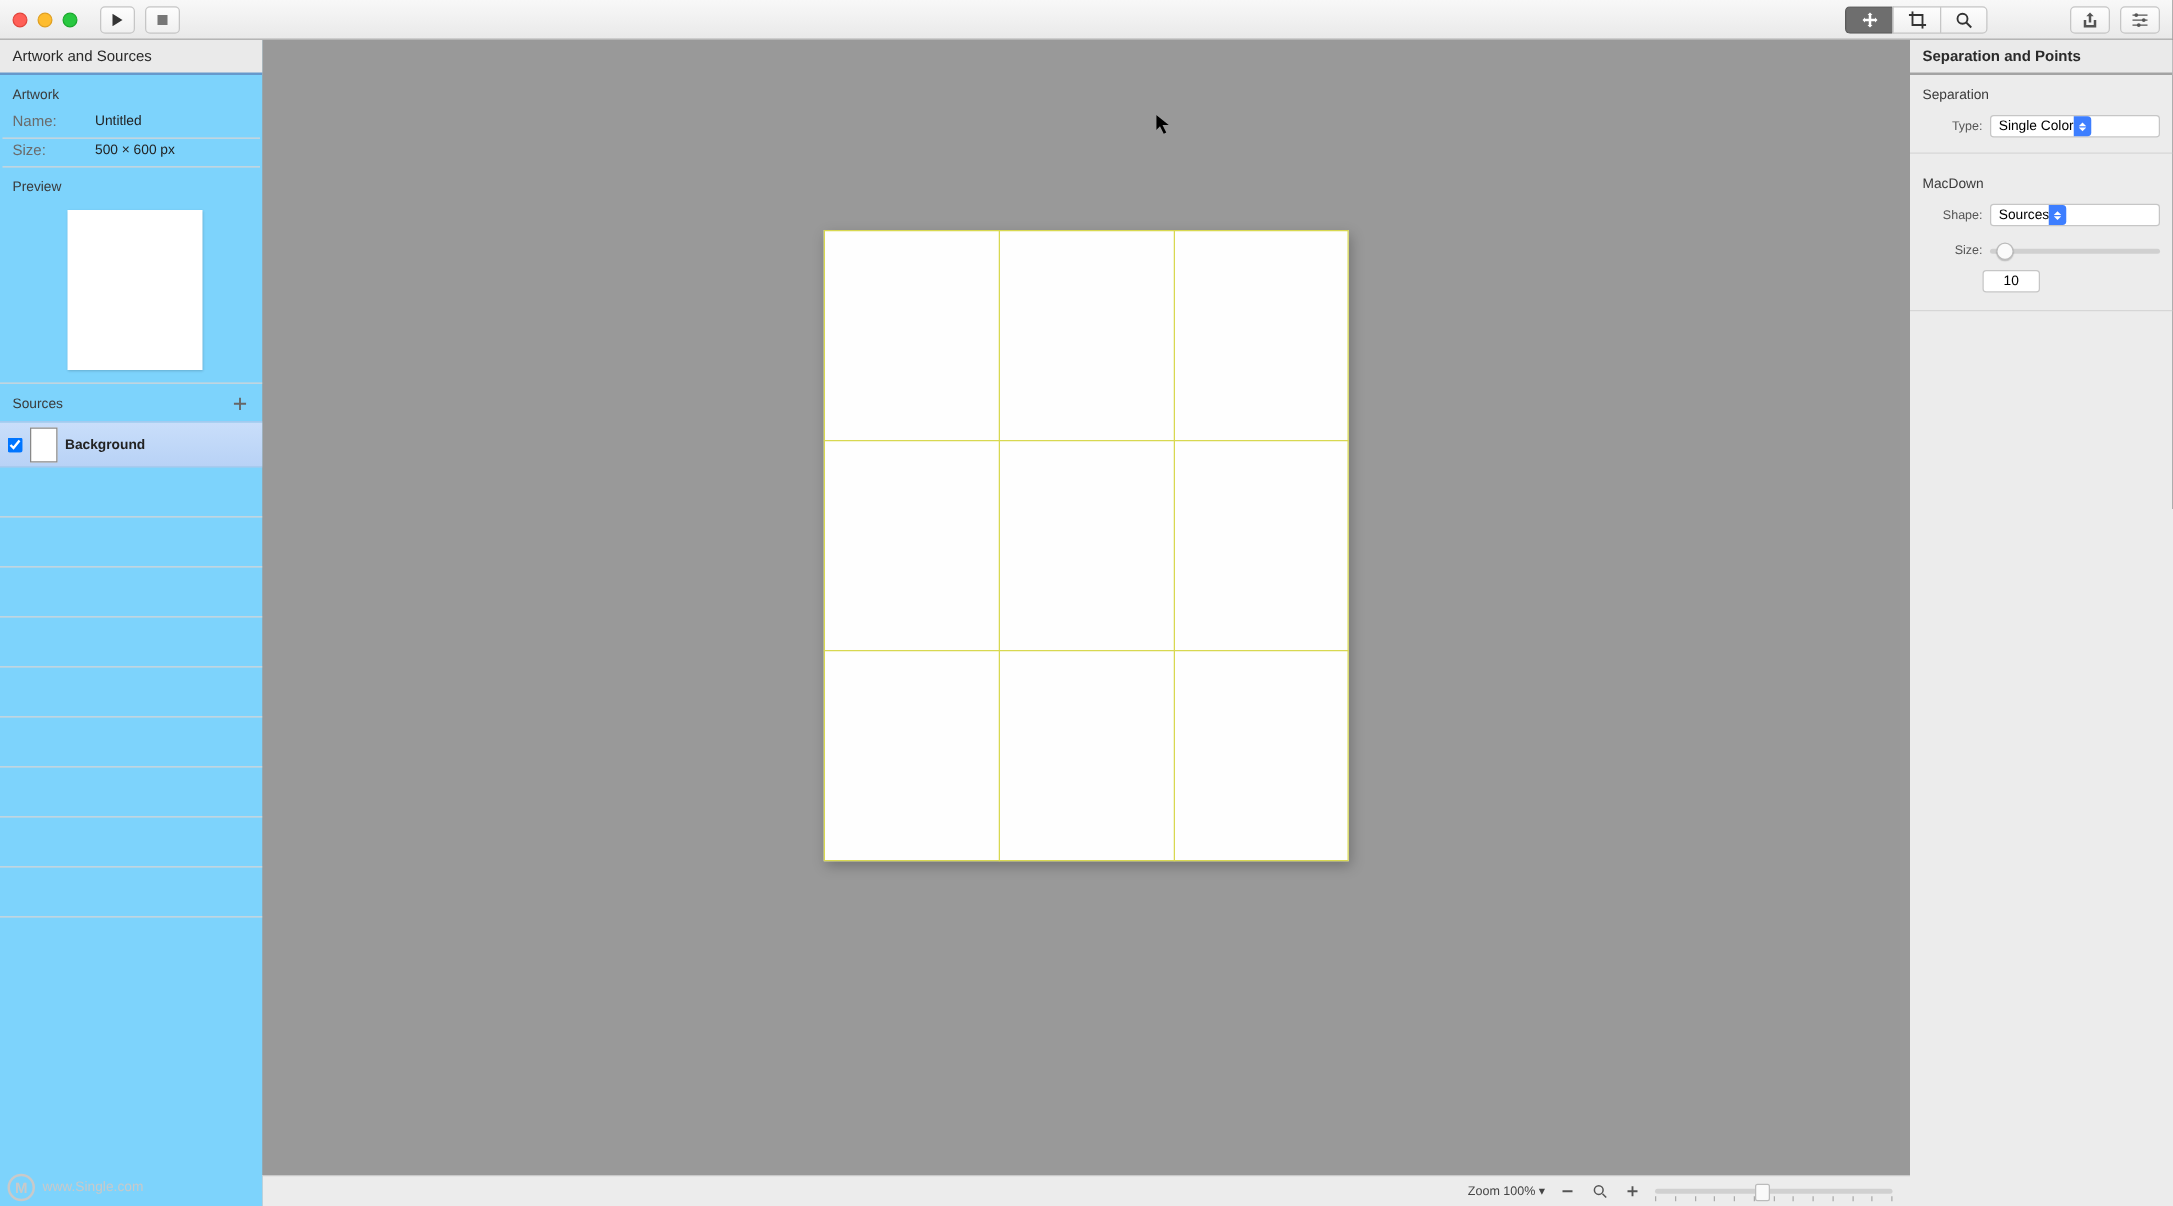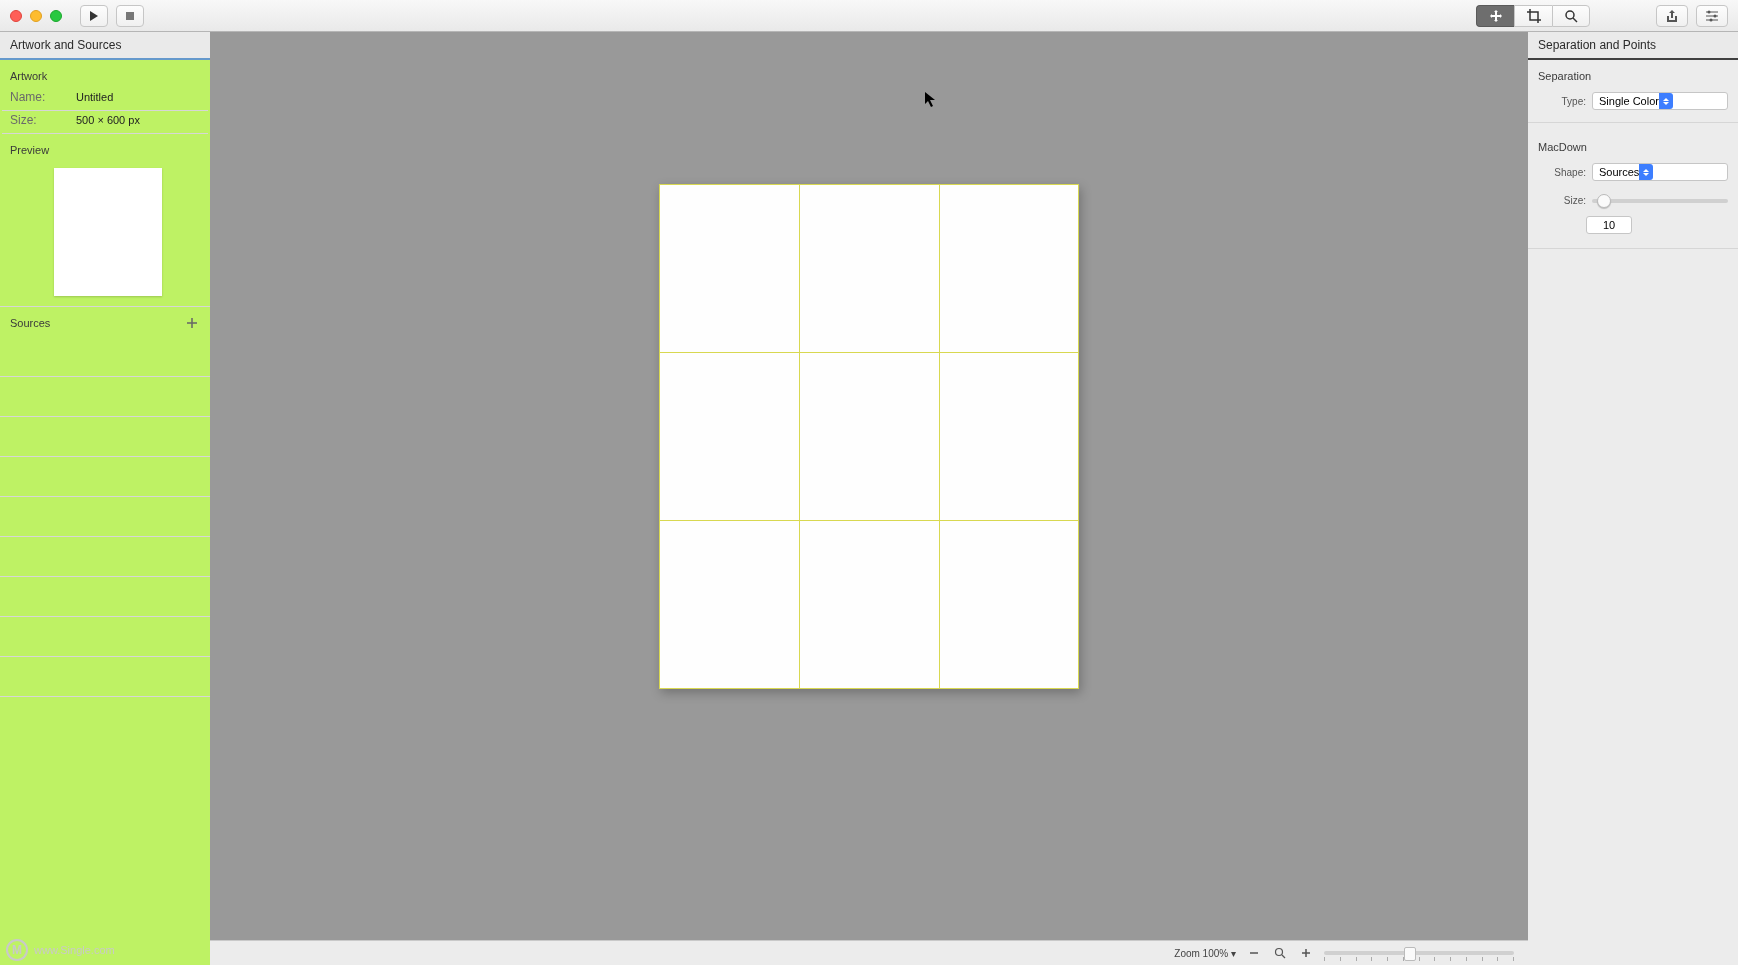"Artwork and Sources" .left-panel { background: #bef264 -> #7dd3fc }
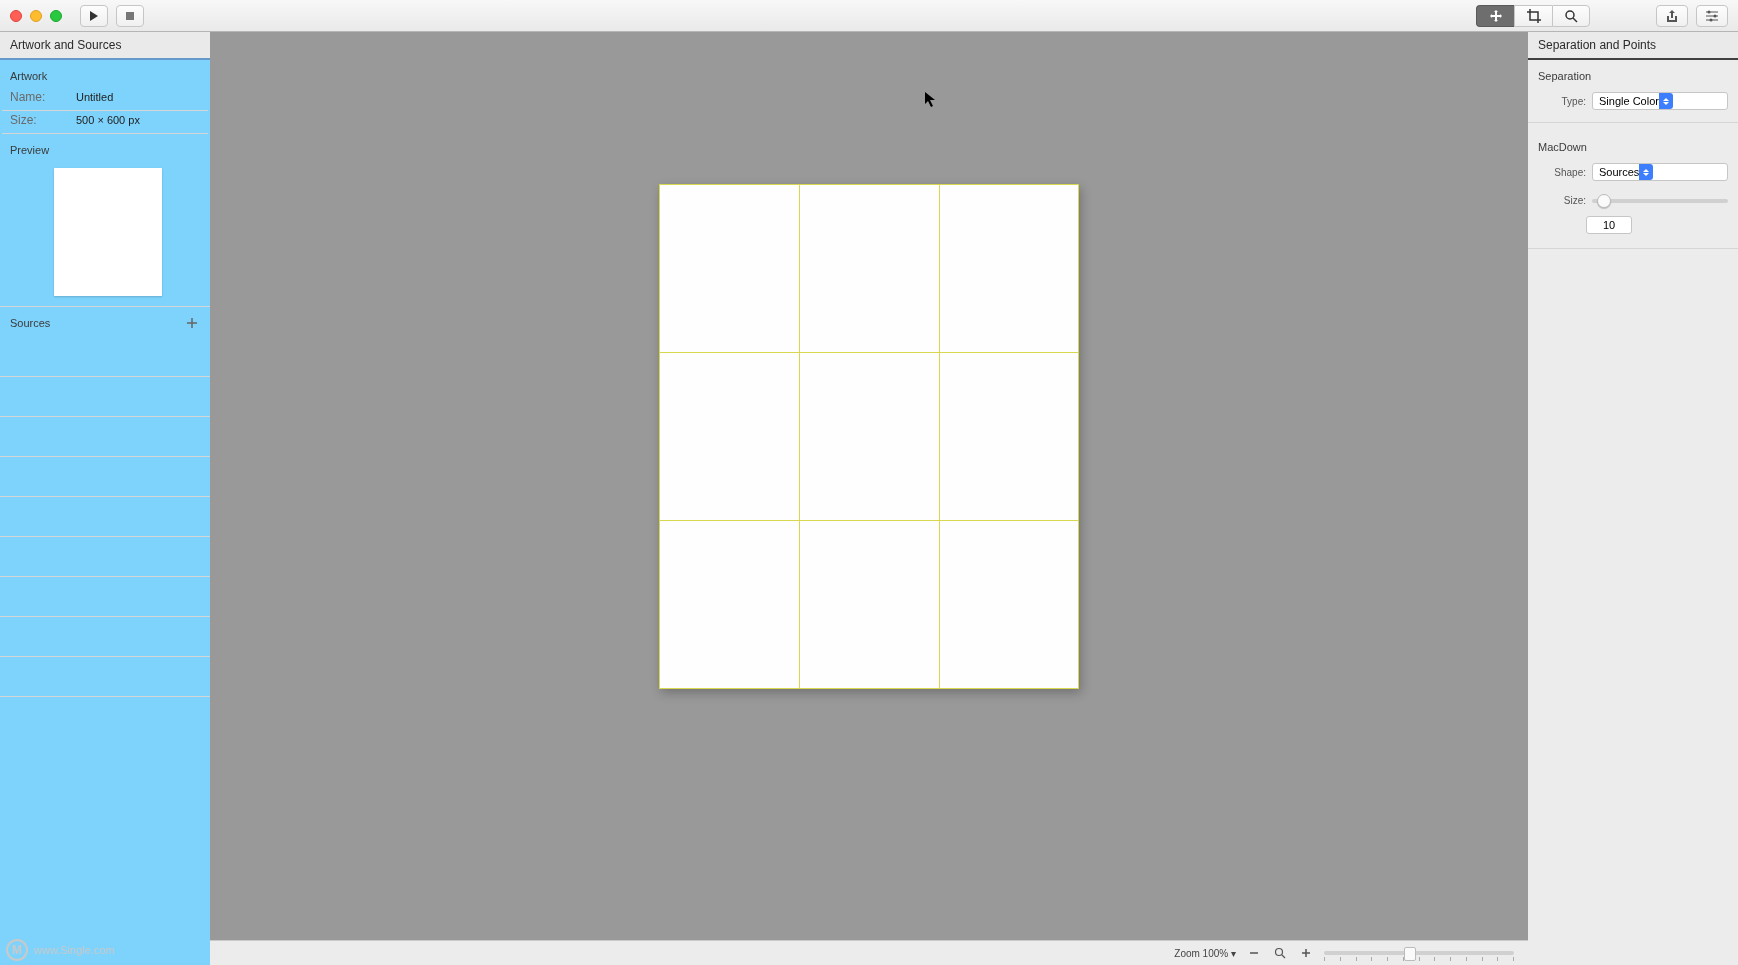"Separation and Points" .right-panel .panel-title { border-bottom: 2px solid #404040 -> 2px solid #a3a3a3; font-weight: none -> bold }
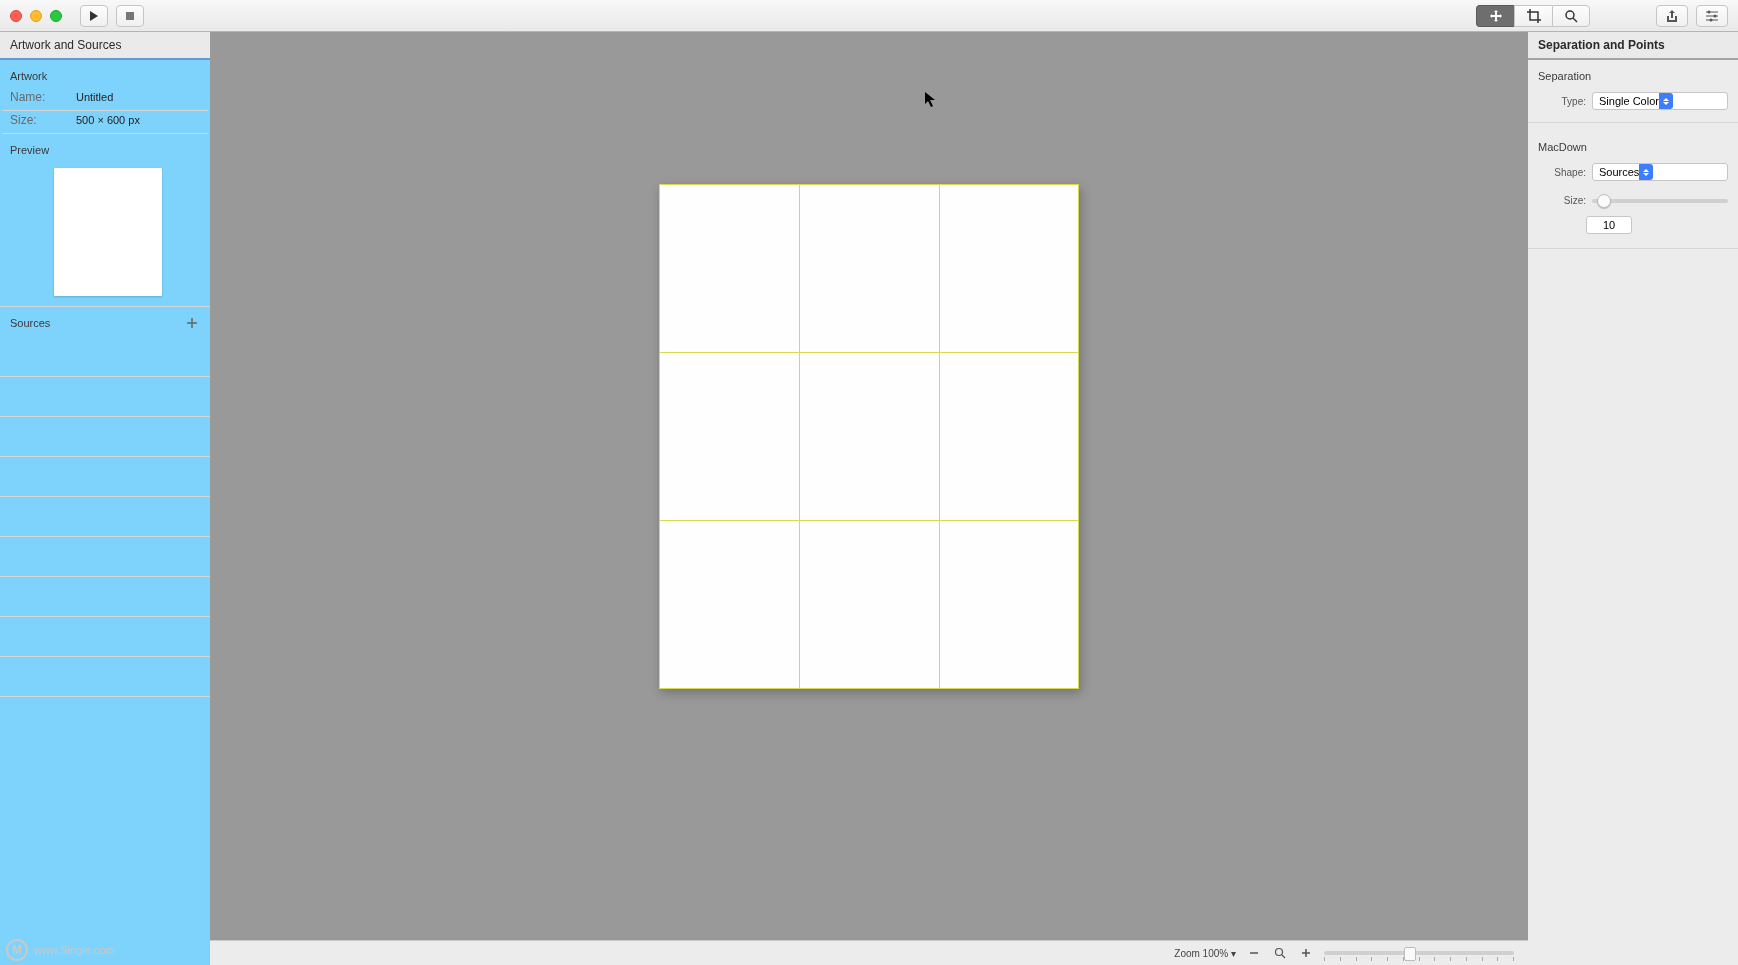"Background" div.source-row { html: none -> <div> <input> <div></div> <div>Background</div> </div> }
